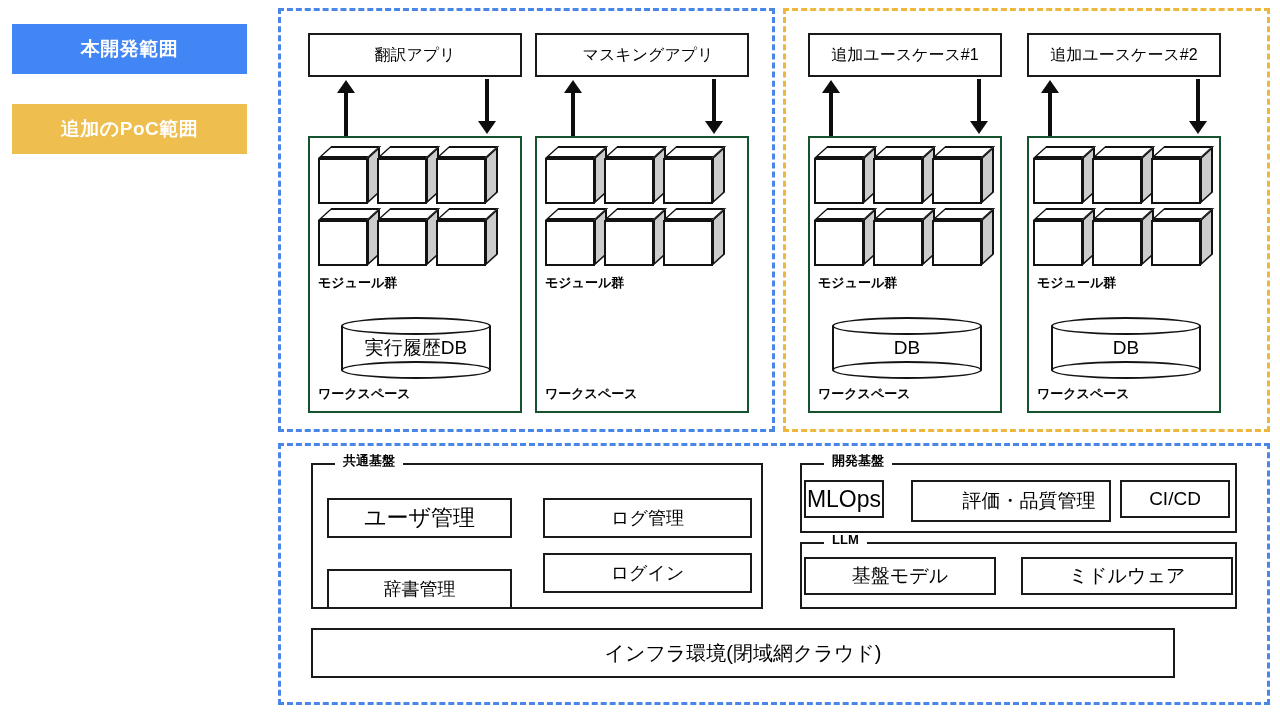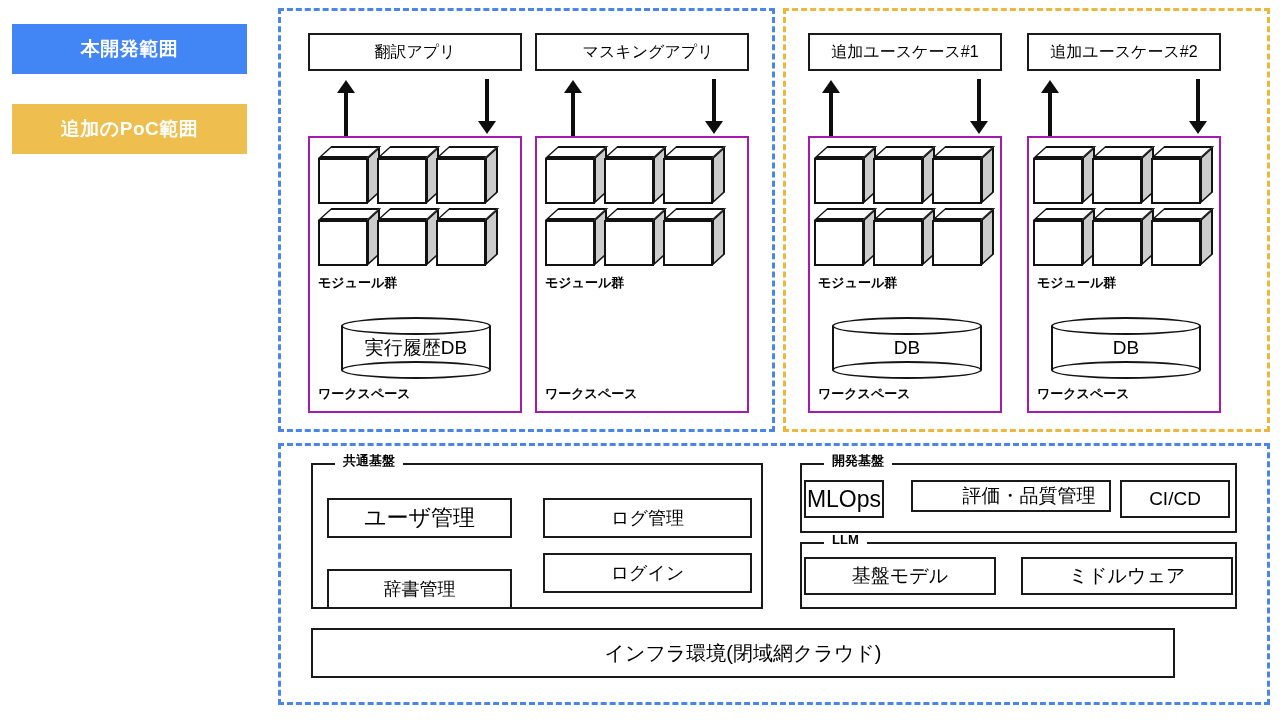"翻訳アプリ" .app-box { height: 38px -> 44px }
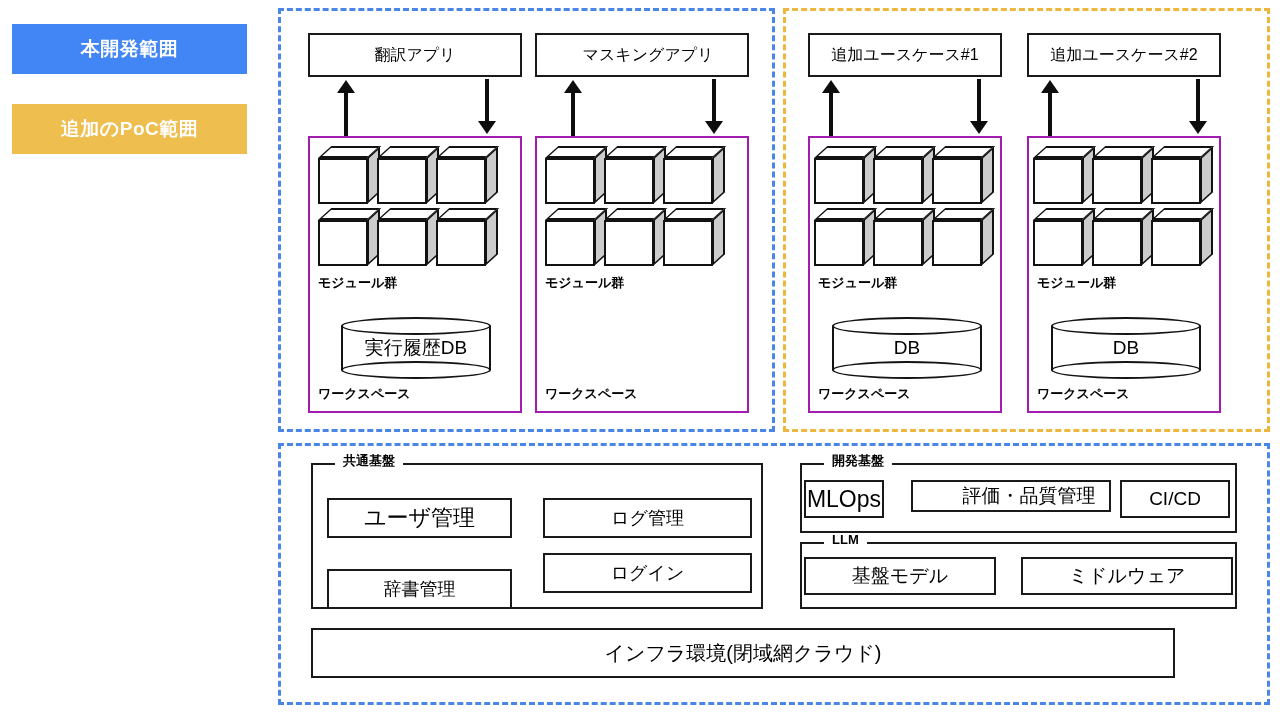"モジュール群" .workspace { border: 2px solid #a21caf -> 2px solid #14532d }
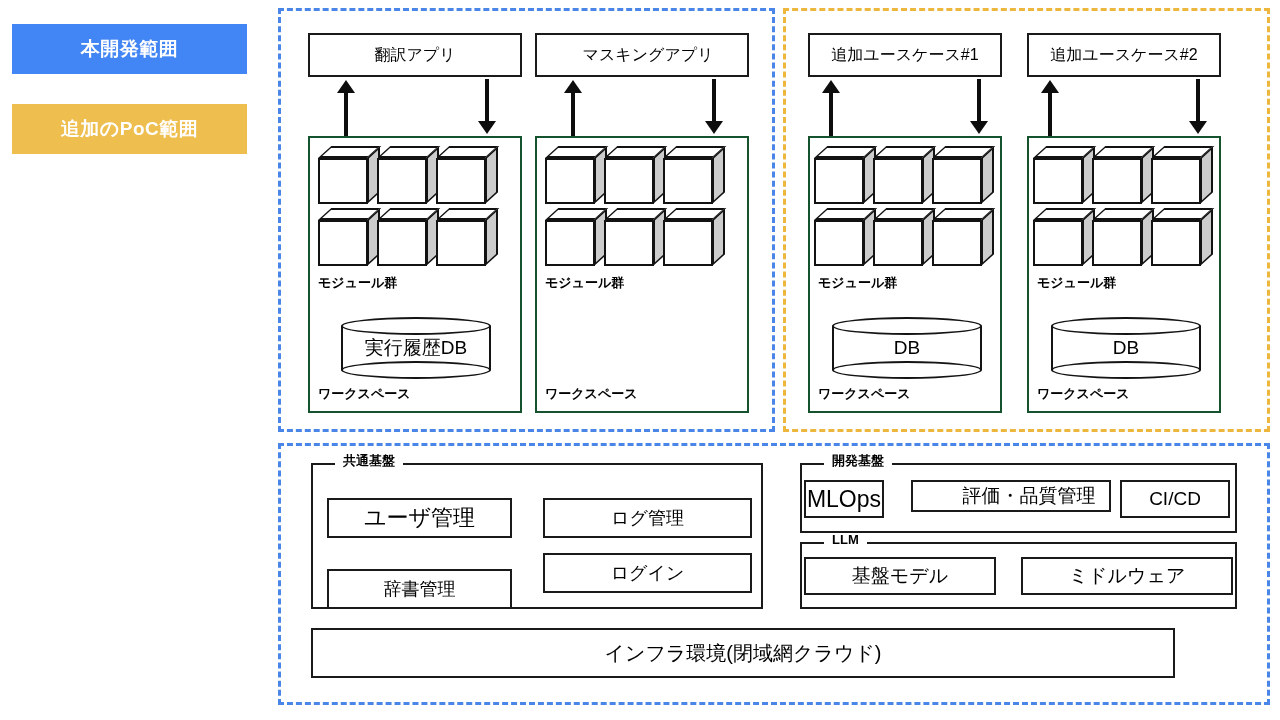"評価・品質管理" div.plain-box { height: 32px -> 42px }
